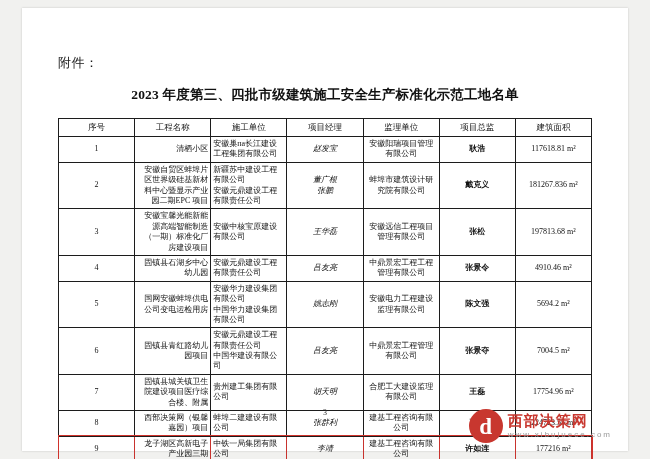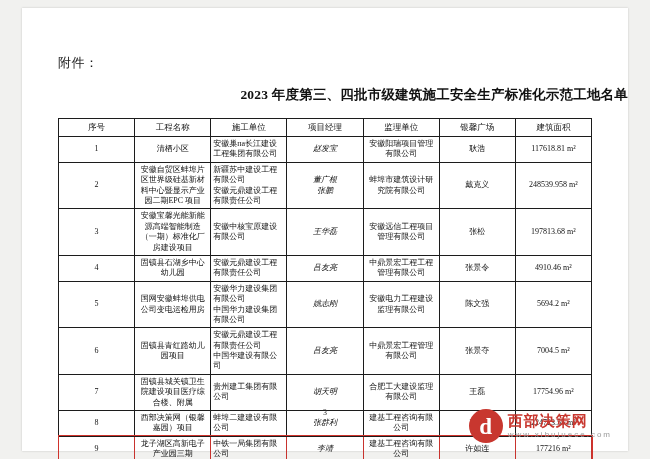"2023 年度第三、四批市级建筑施工安全生产标准化示范工地名单" .doc-title { text-align: right -> center }
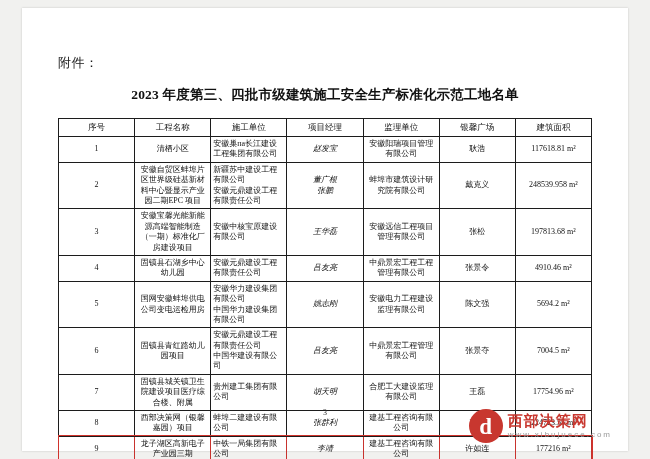"银馨广场" th { text: 银馨广场 -> 项目总监 }
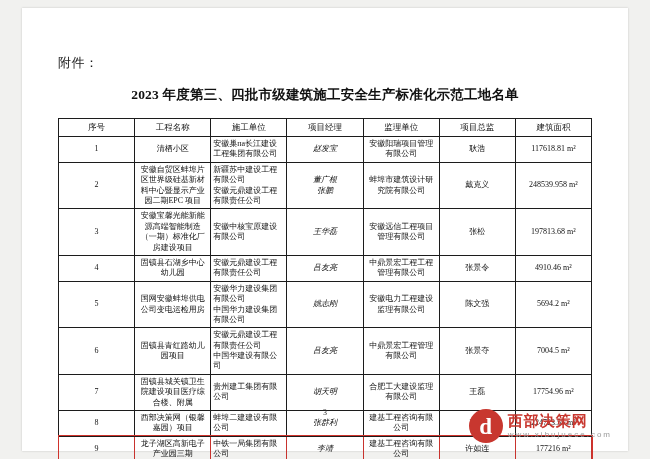"清栖小区" td.c-proj { text-align: center -> right }
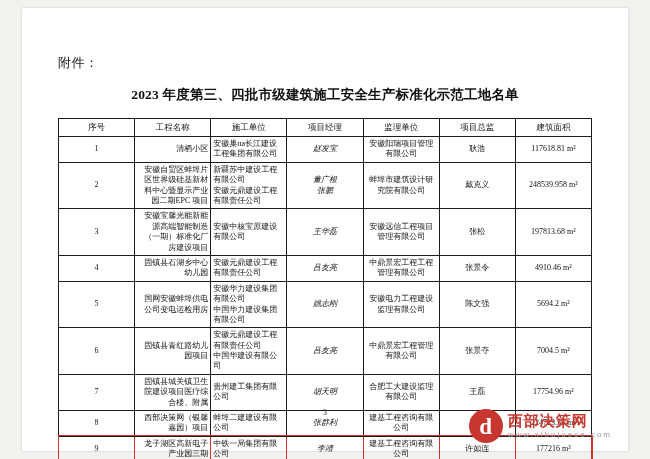"耿浩" td.c-dir { font-weight: none -> bold }
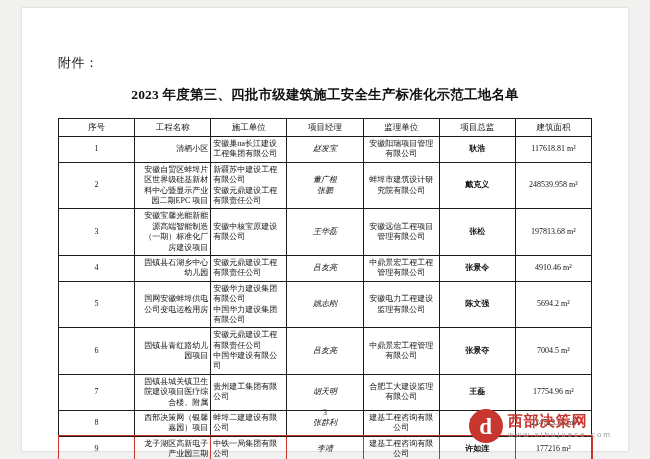"248539.958 m²" td.c-area { text: 248539.958 -> 181267.836 }
